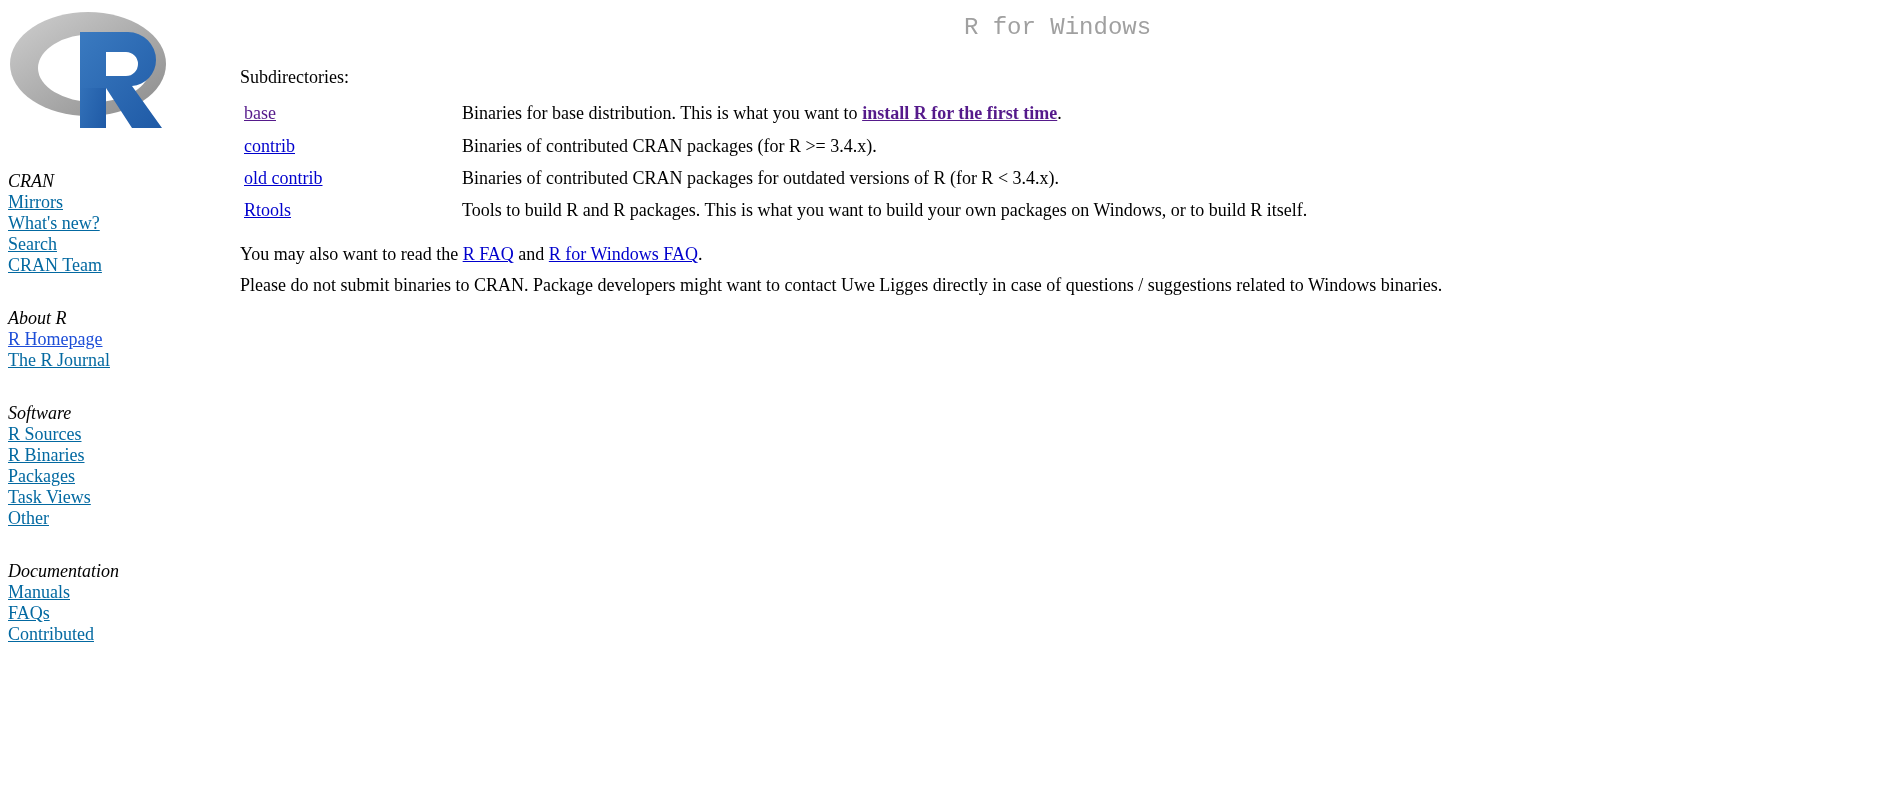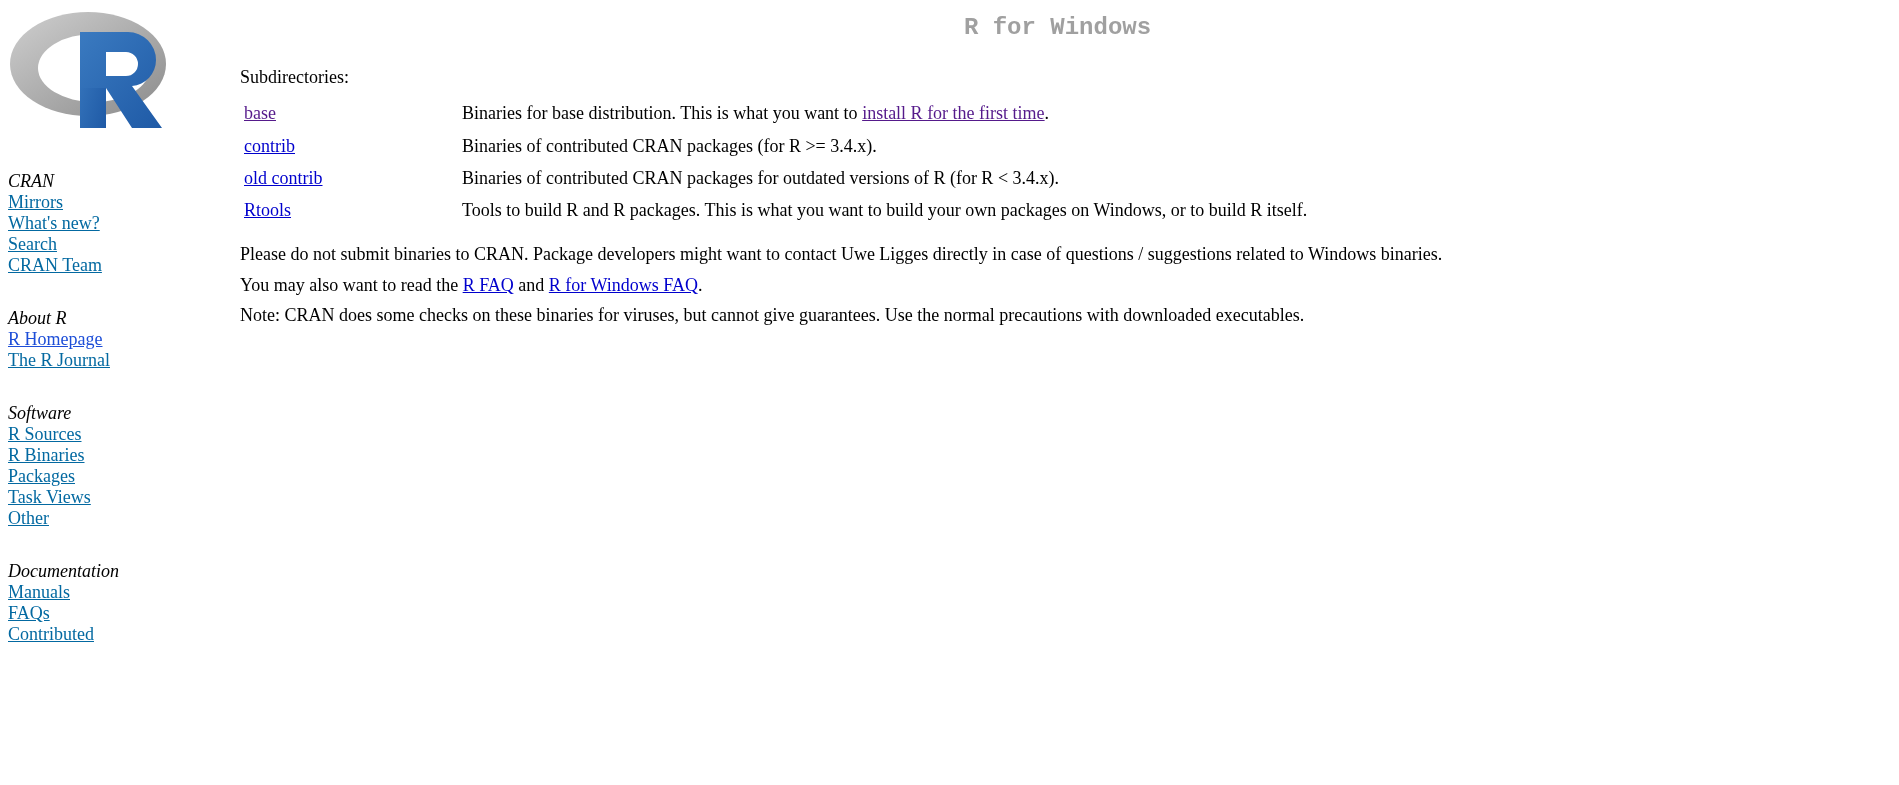"R for Windows" h1.page-title { font-weight: bold -> normal }
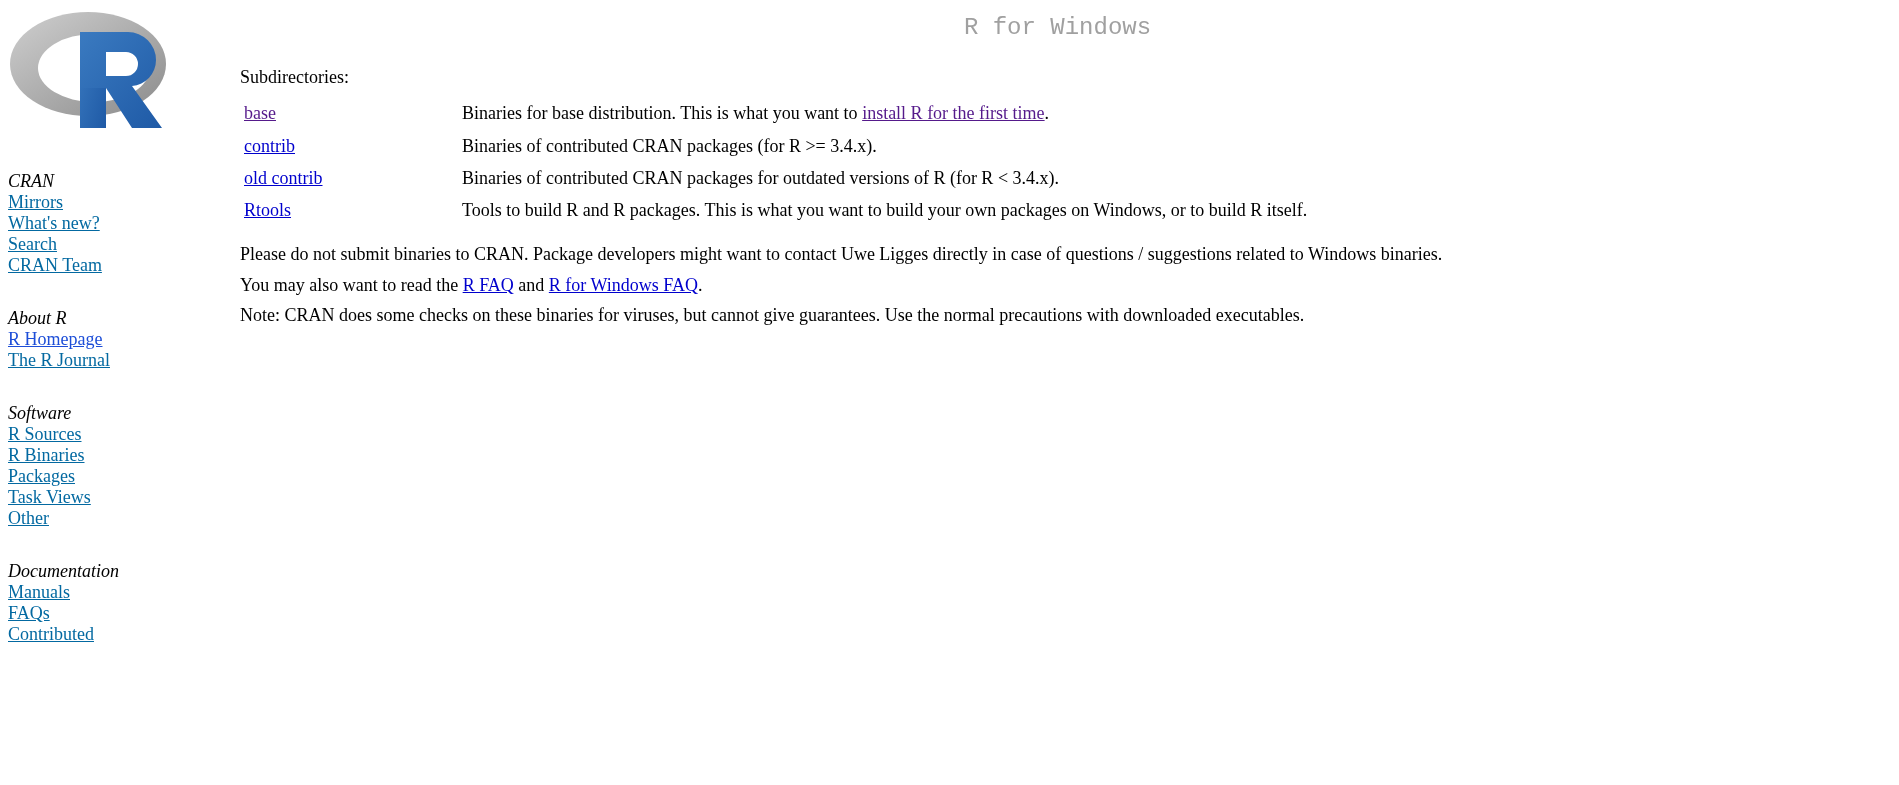"install R for the first" a.link.bold { font-weight: normal -> bold }
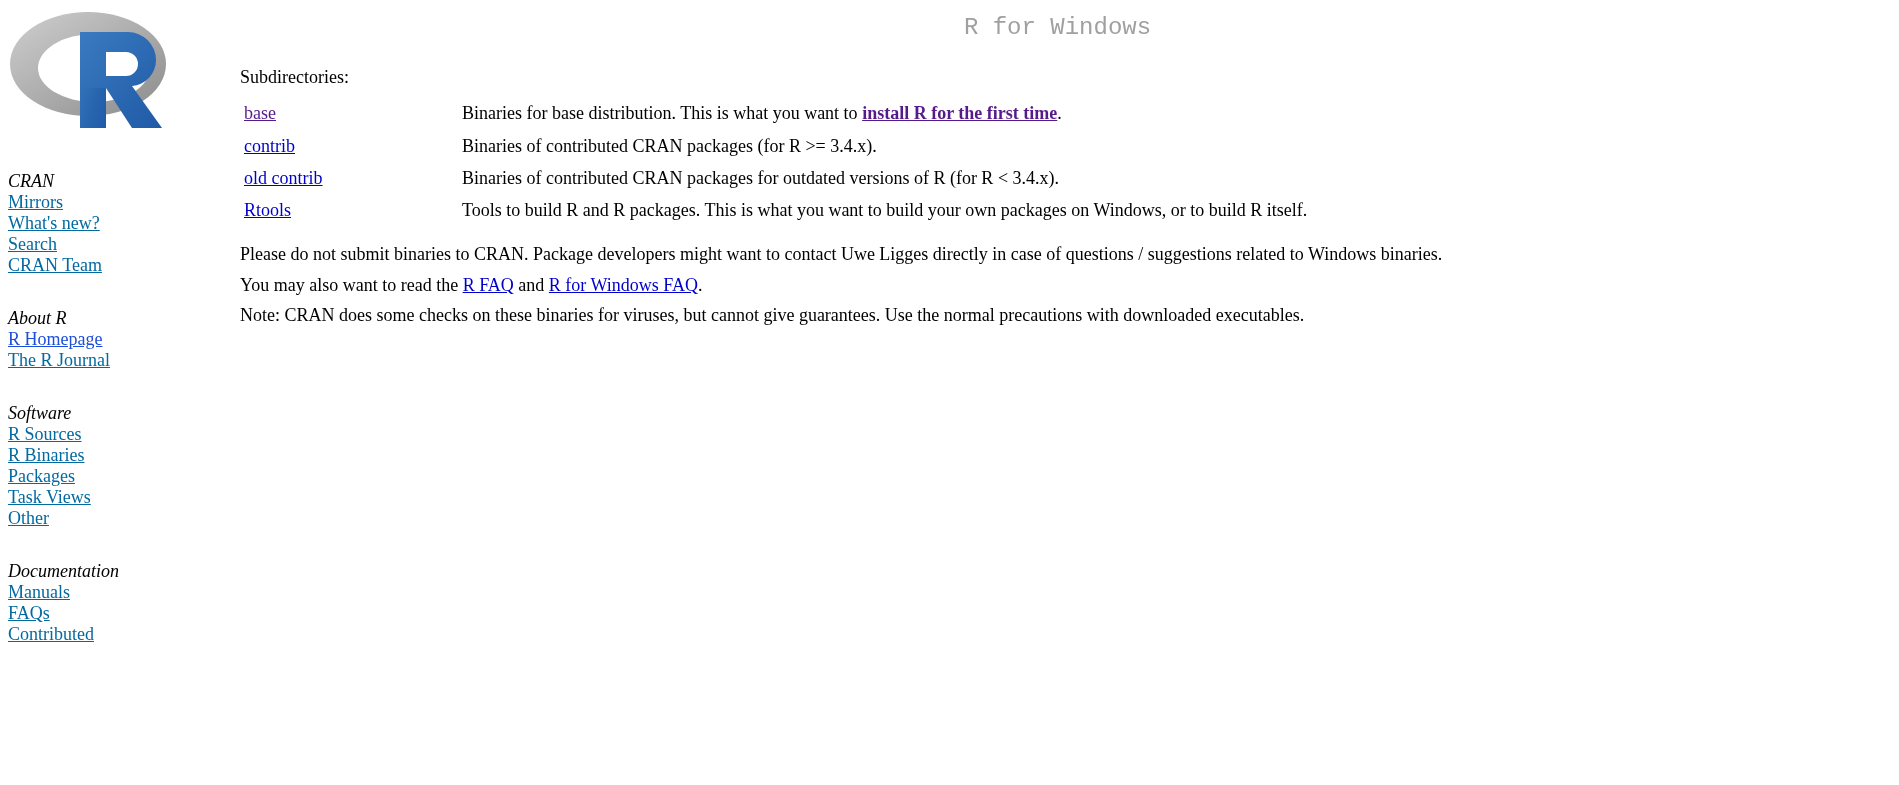"Please do not submit binaries" p { order: before "You may also want to" -> after "You may also want to" }
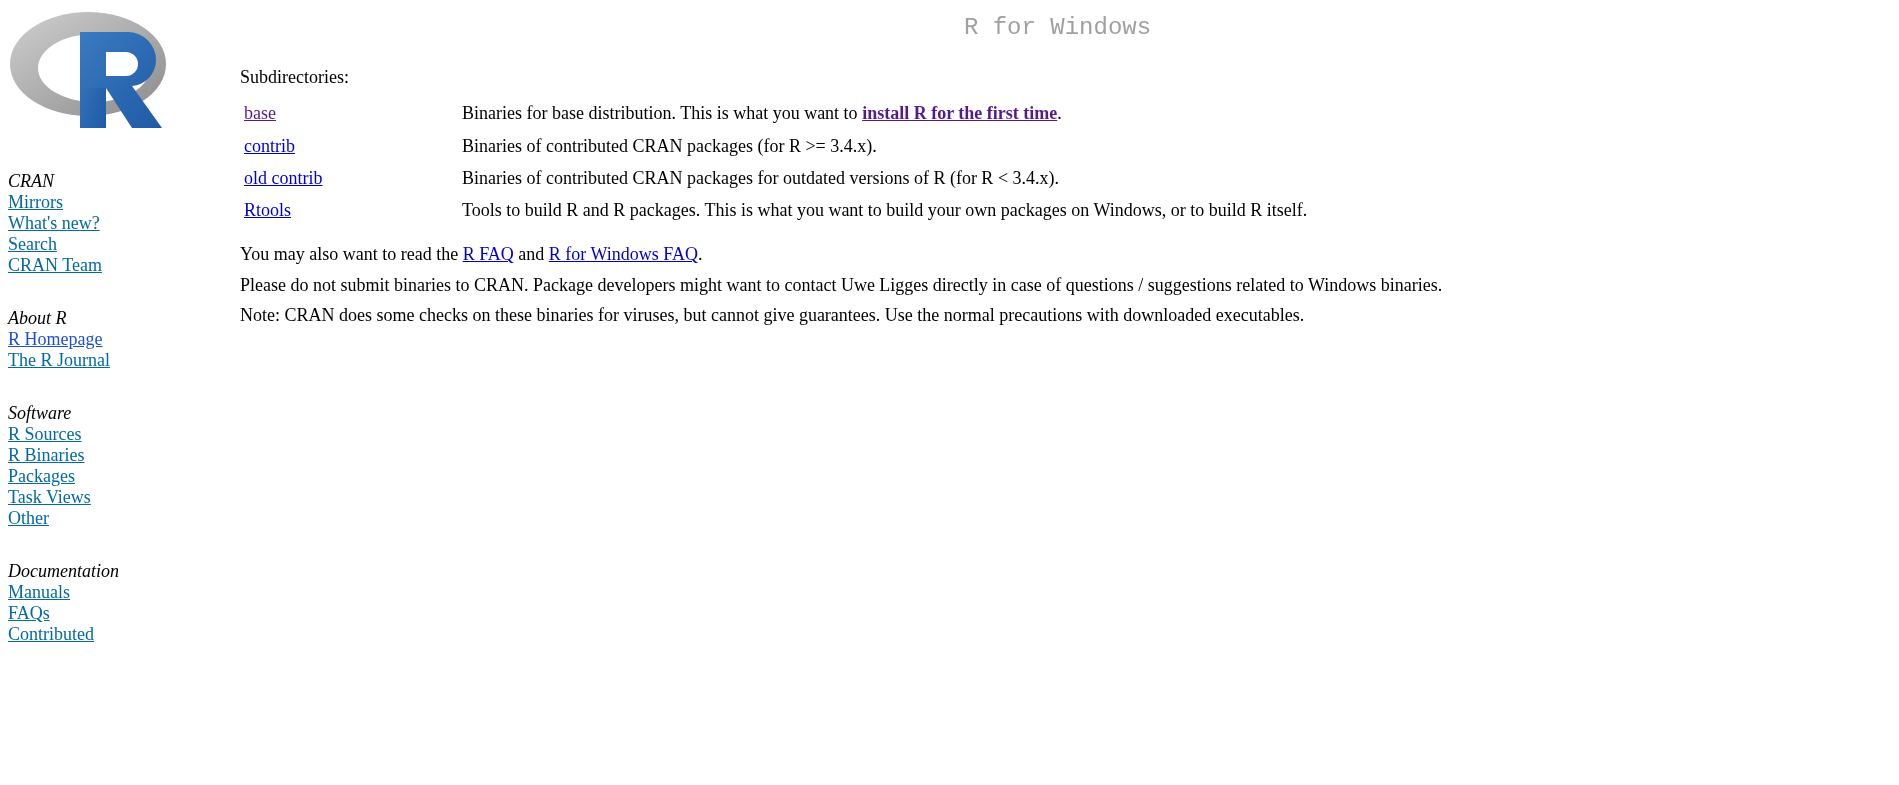"Note: CRAN does some checks" p { html: <p>Note: CRAN does some checks on these binaries for viruses, but cannot give guarantees. Use the normal precautions with downloaded executables.</p> -> none }
